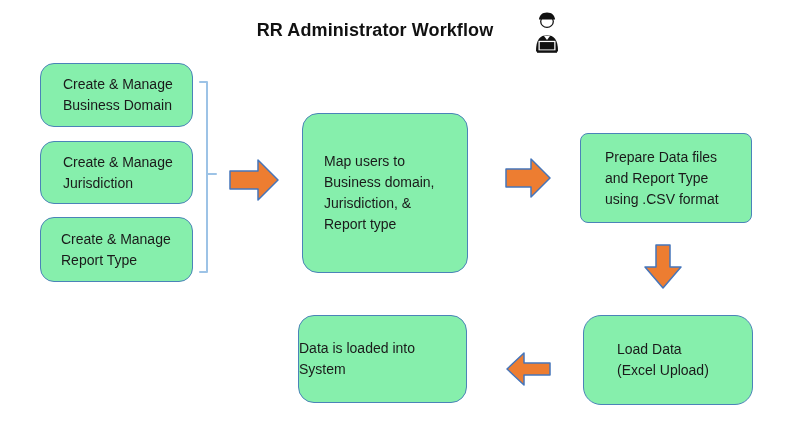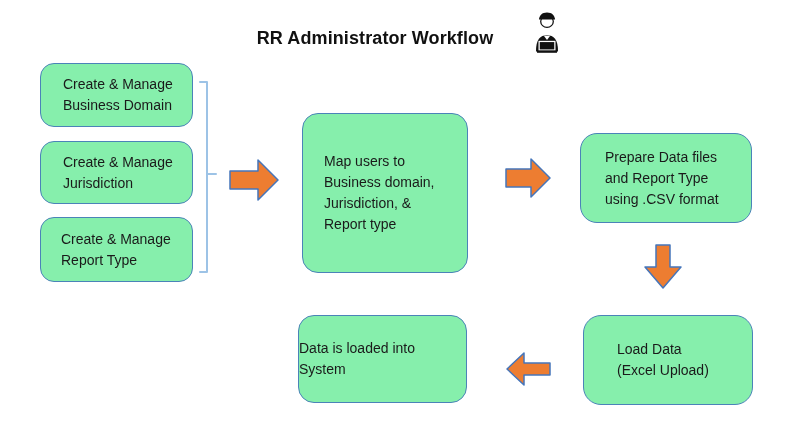"RR Administrator Workflow" .title { margin-top: 8px -> none }
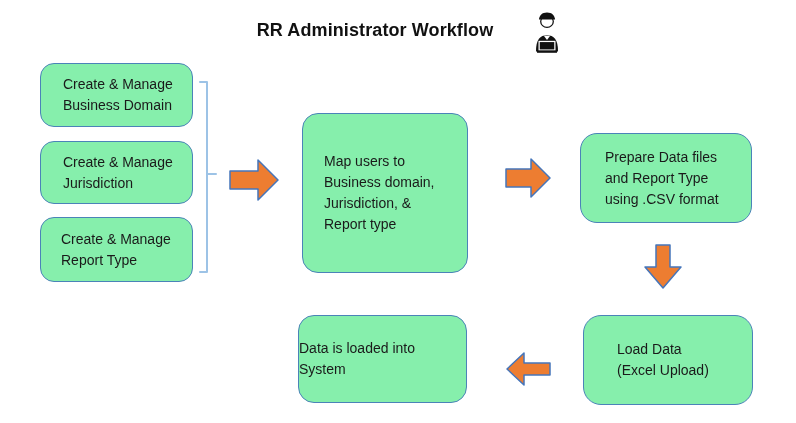"Prepare Data files" #n-prep { border-radius: 17px -> 8px }
